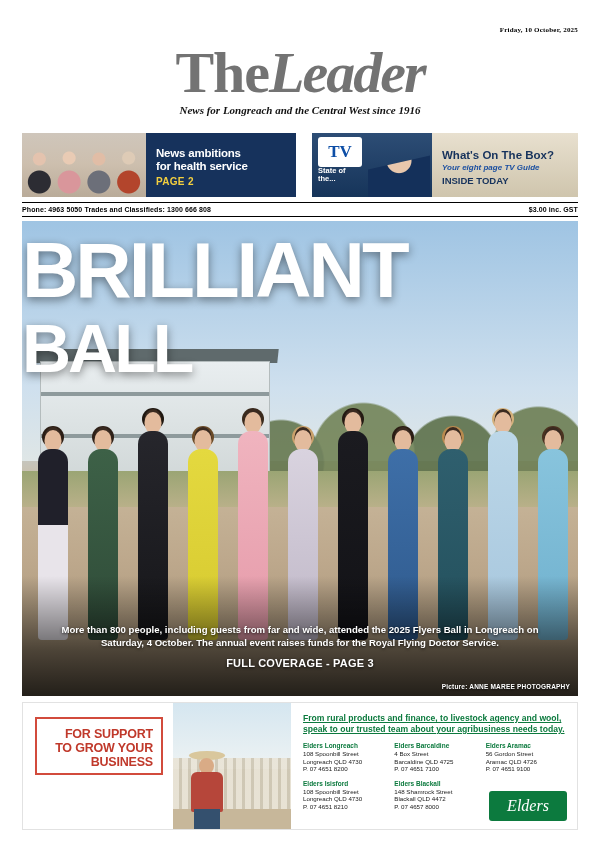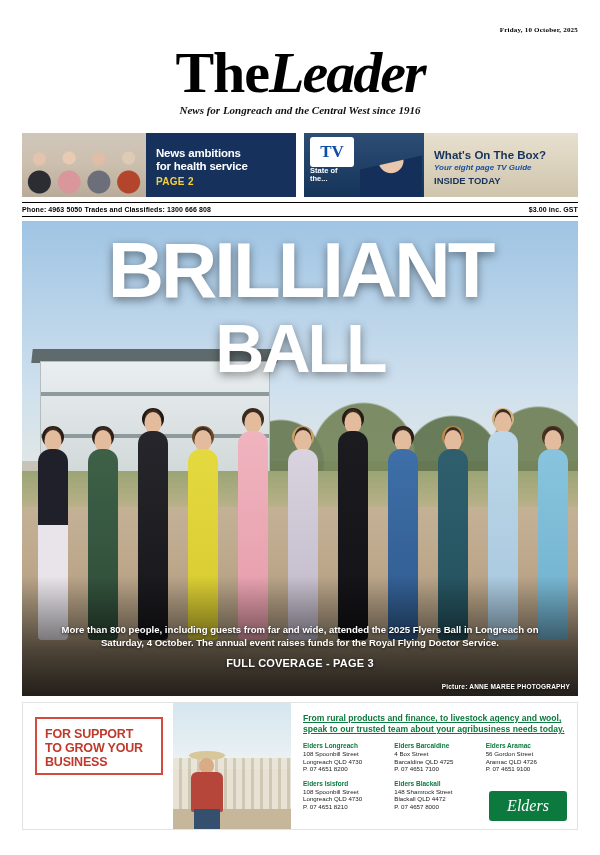"TheLeader" .masthead-title { color: #000000 -> #737373 }
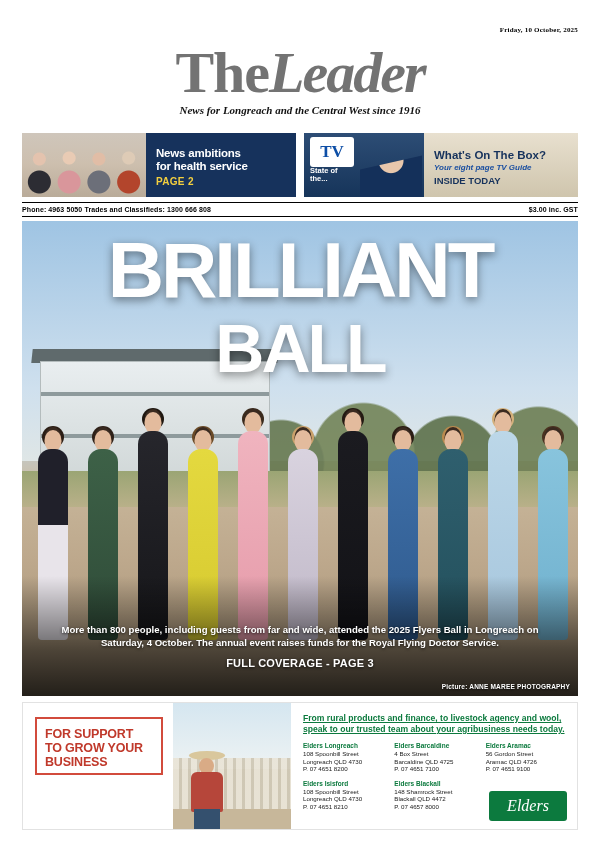"TV" .tv-photo { margin-left: none -> 8px }
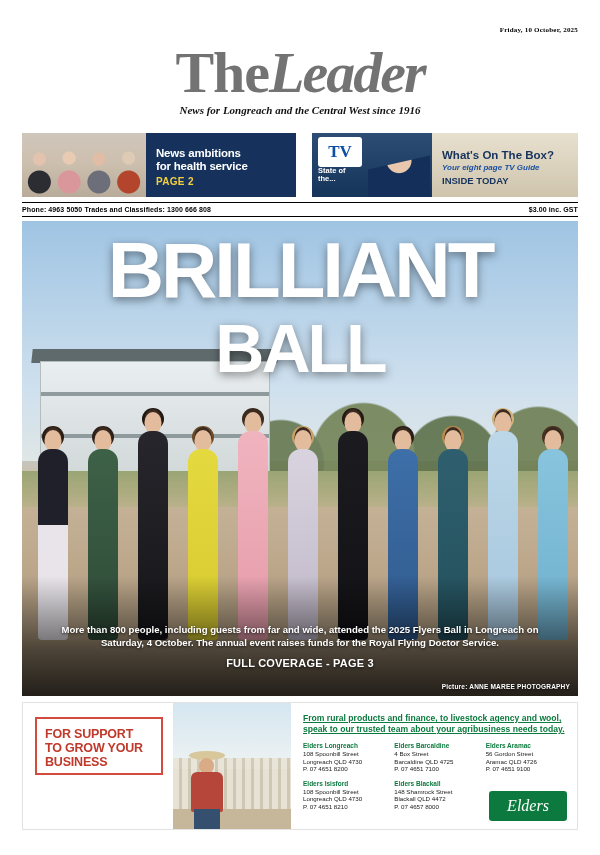"BRILLIANT" .headline { text-align: center -> left }
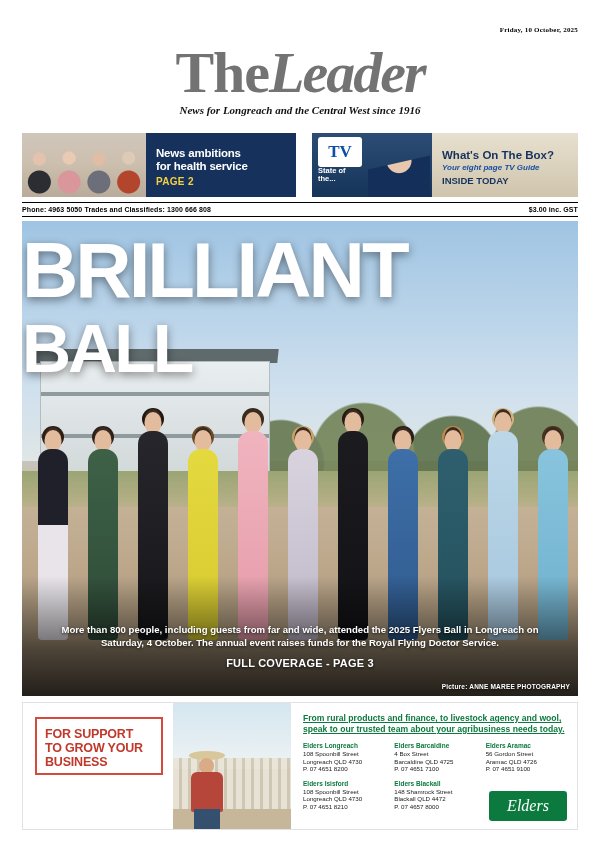"FOR SUPPORT TO GROW YOUR" .ad-left-box { text-align: none -> right }
